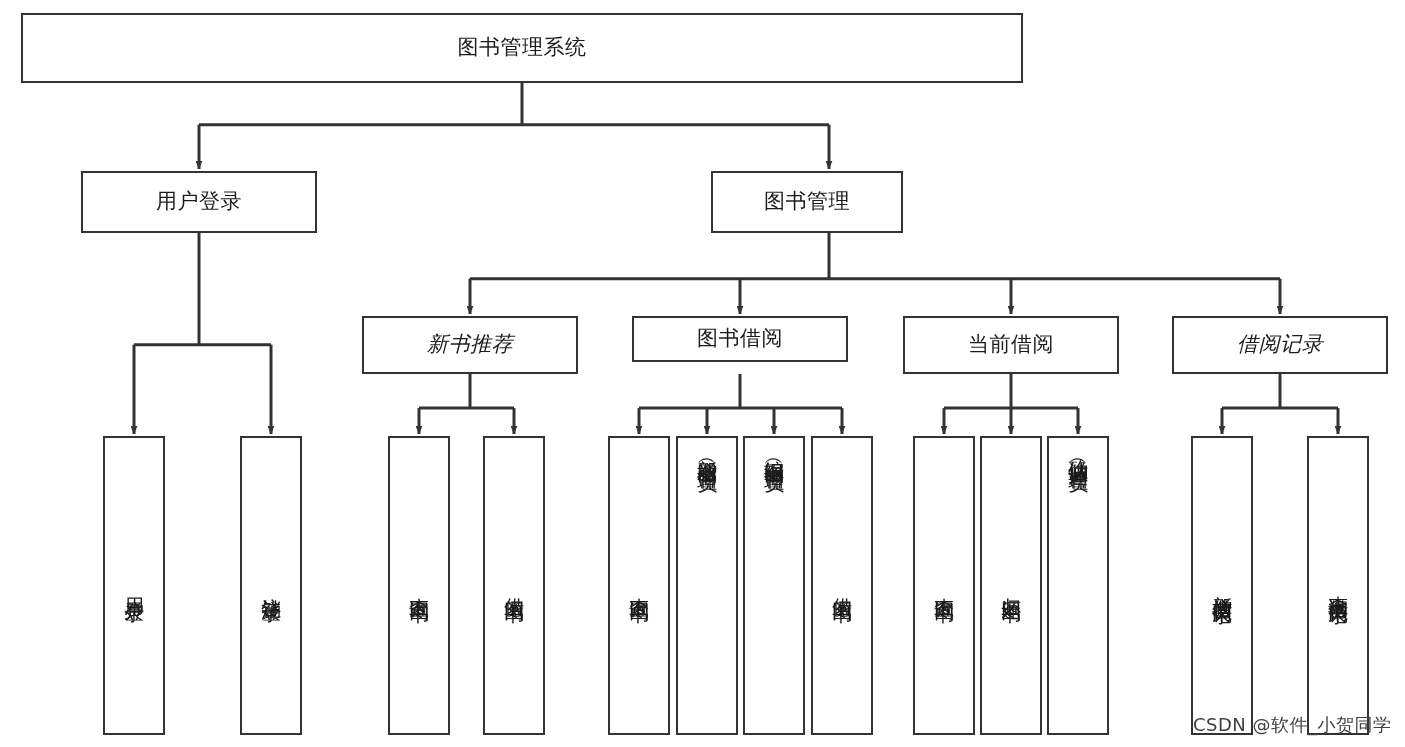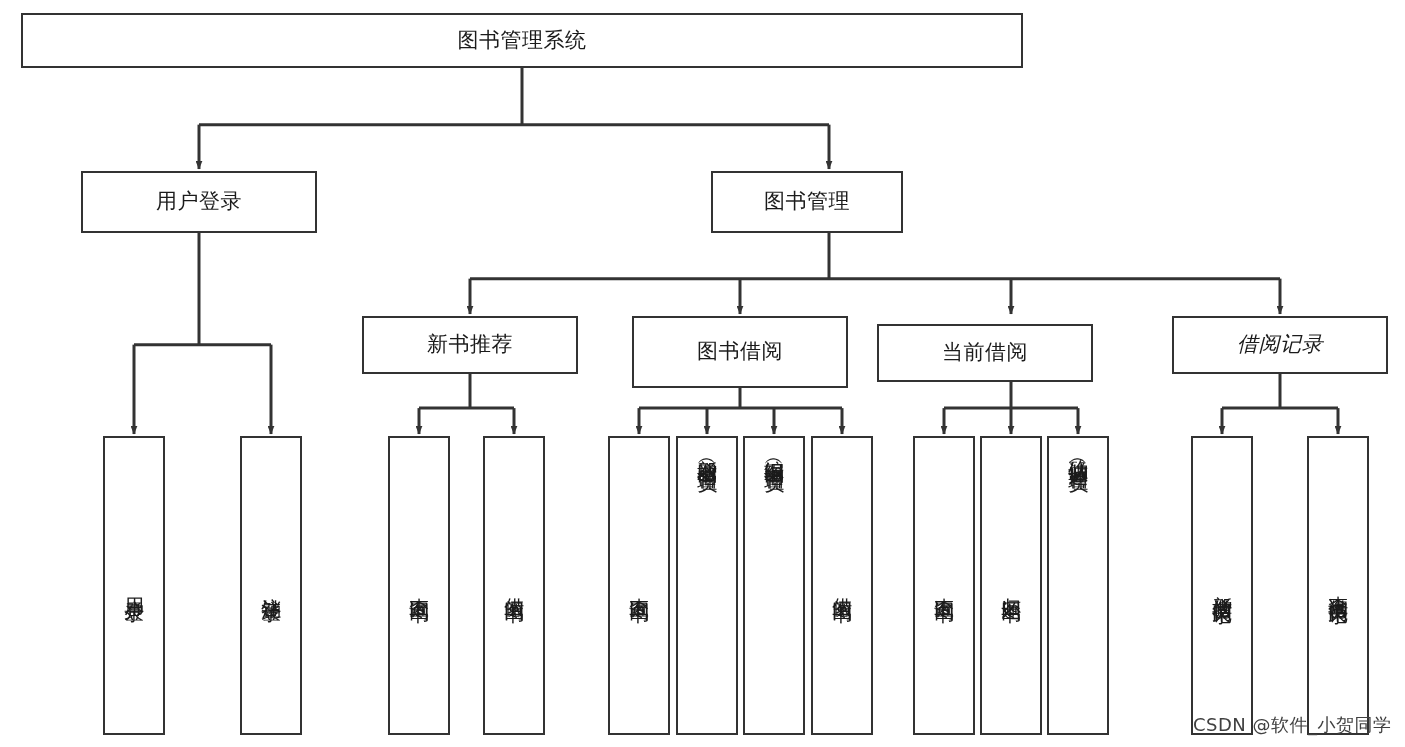"图书管理系统" div.node-box { height: 55px -> 70px }
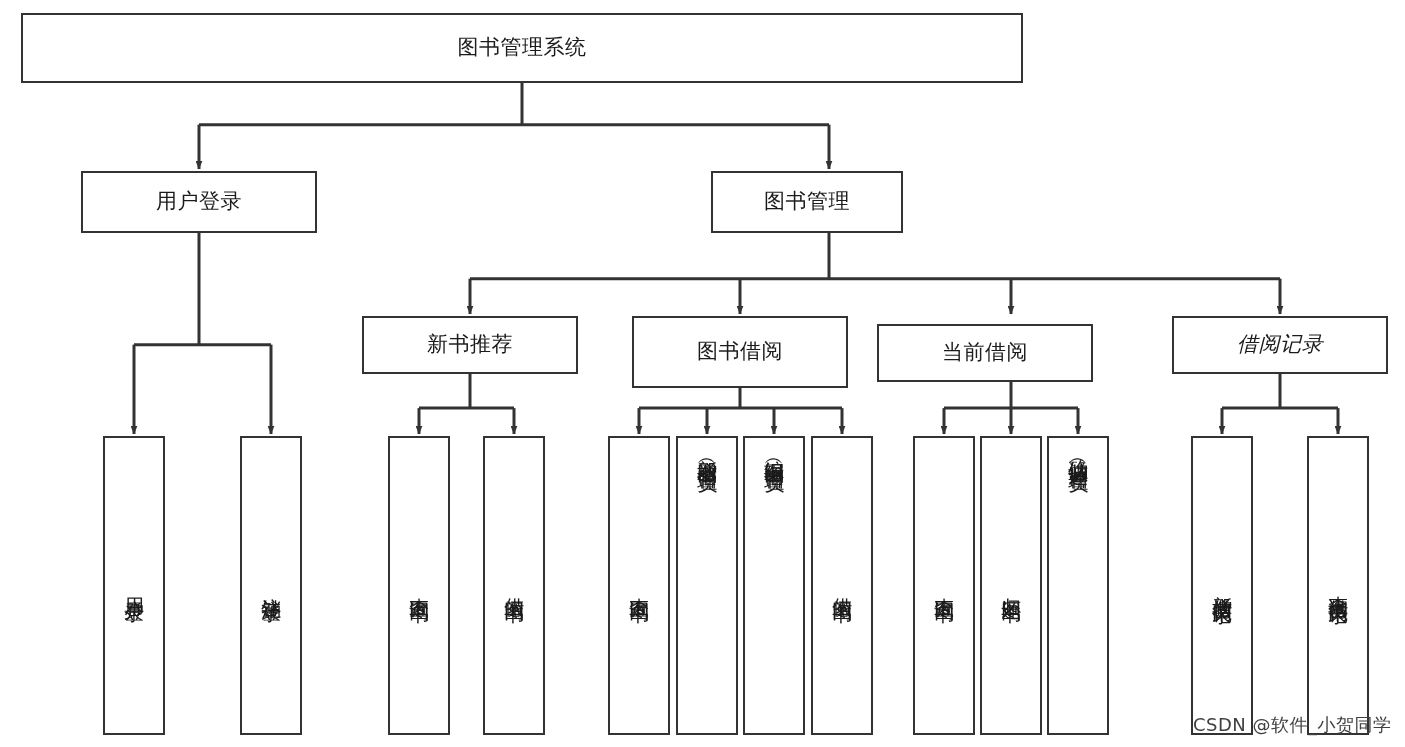"新书推荐" div.node-box { font-style: none -> italic }
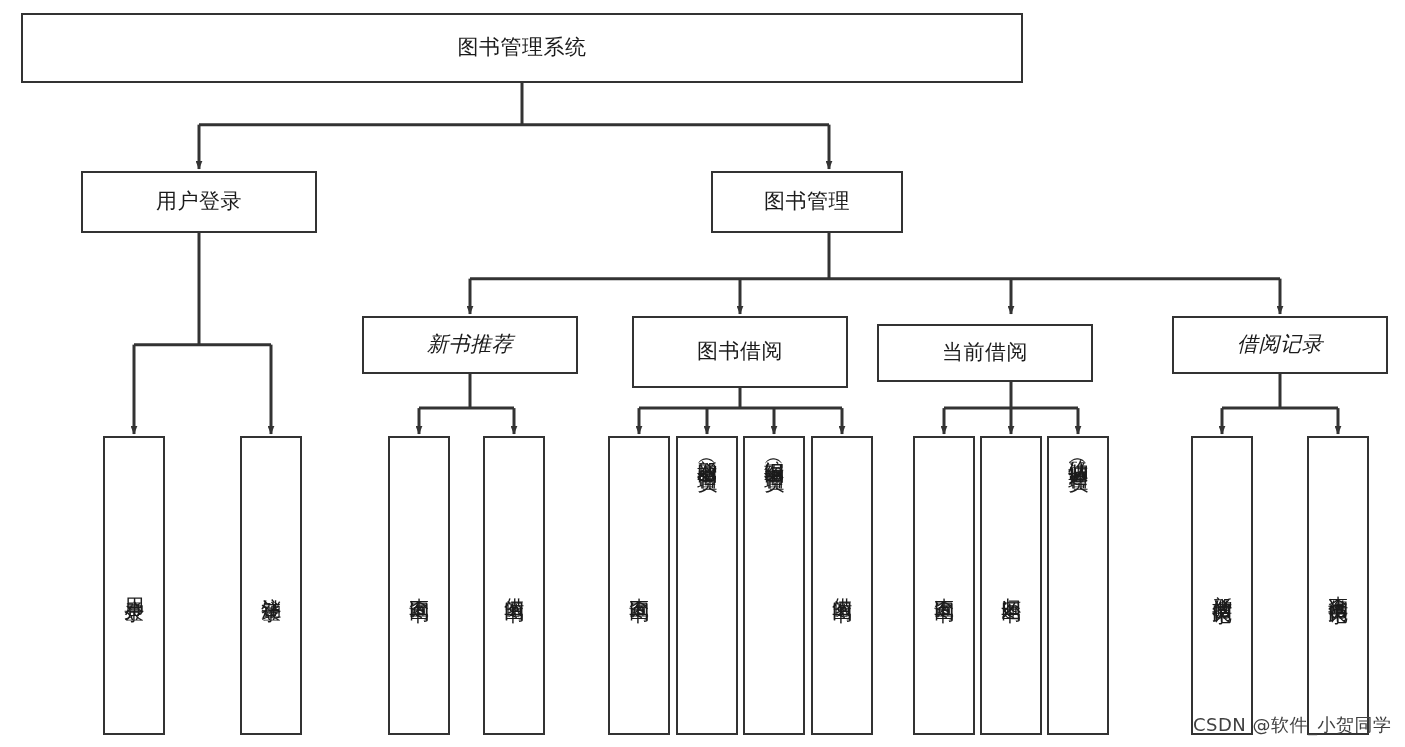"图书借阅" div.node-box { height: 72px -> 46px }
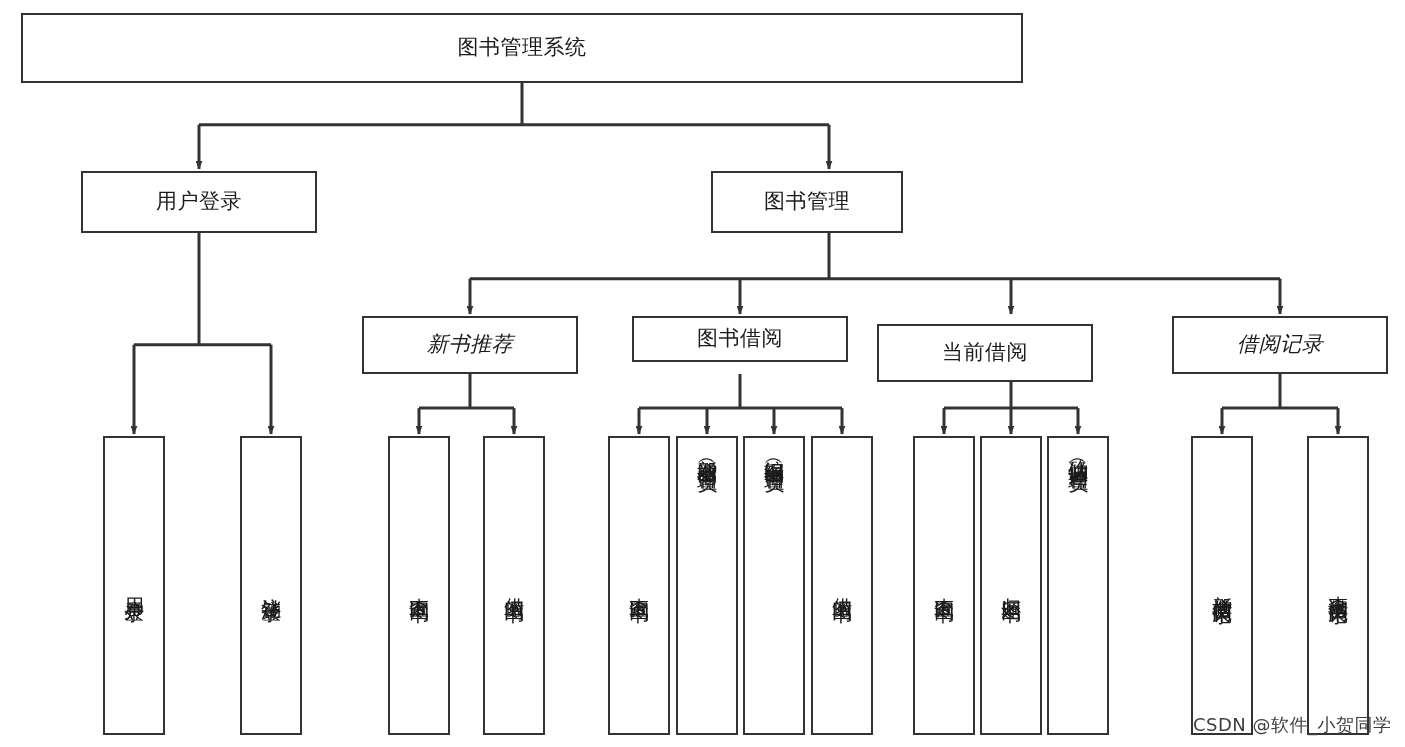"当前借阅" div.node-box { left: 877px -> 903px; margin-top: 8px -> none }
